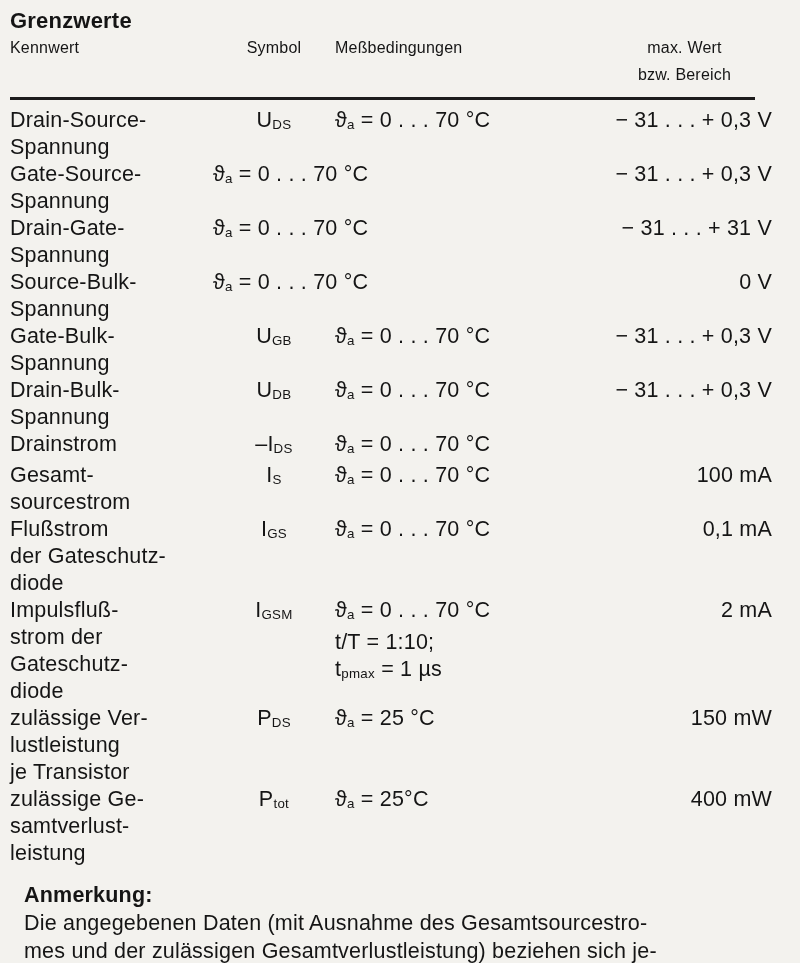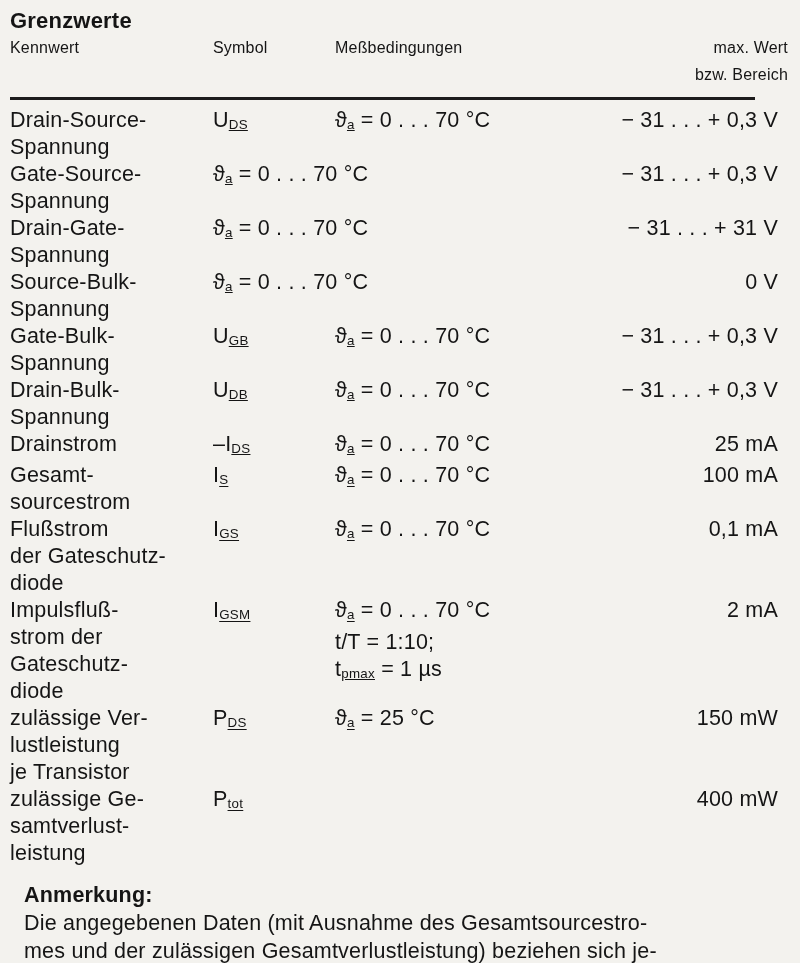"Symbol" .col-sym { text-align: none -> center }
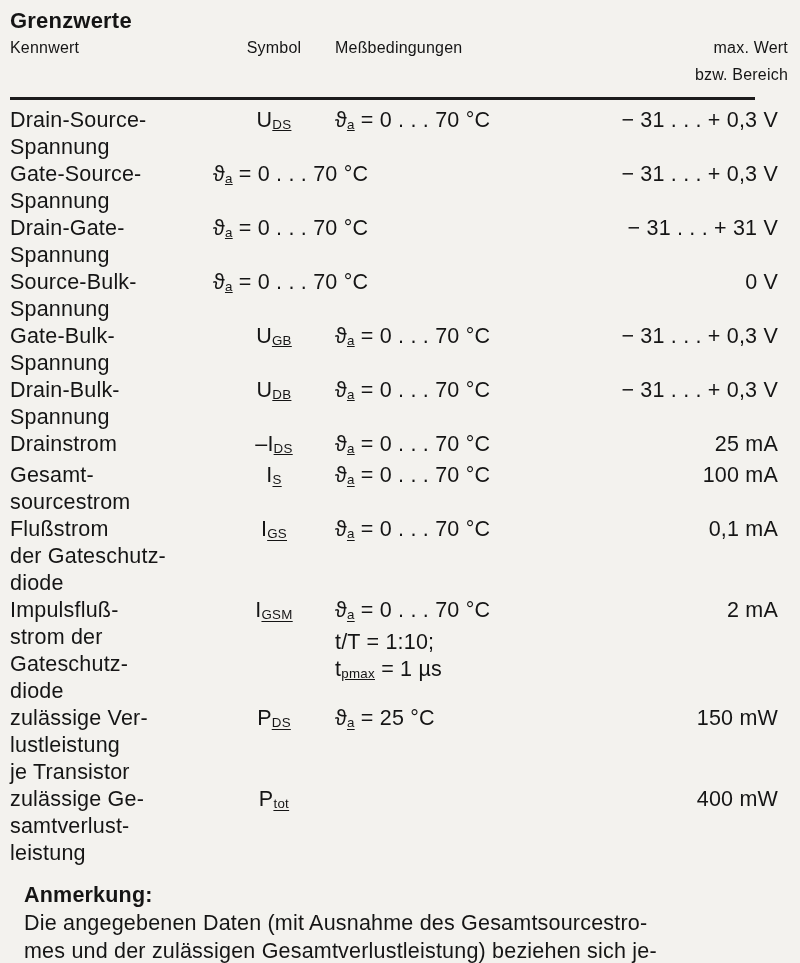"max. Wert" div.col-val { padding-right: 12px -> 4px; text-align: right -> center }
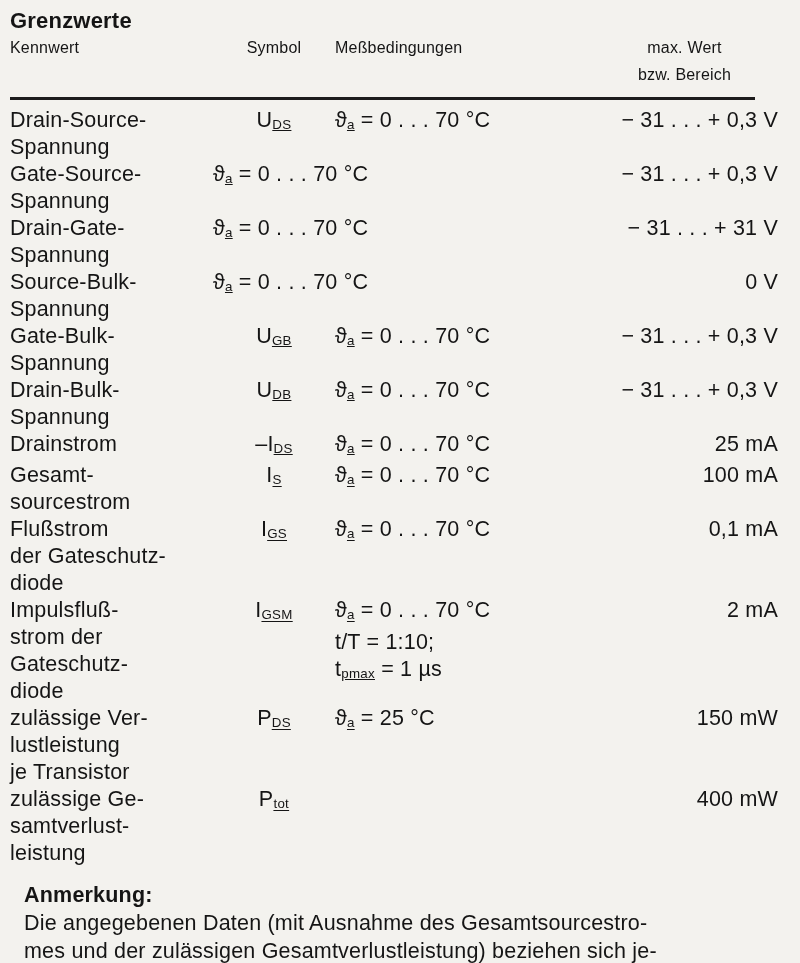"DS" .col-sym .sub,.col-cond .sub { text-decoration: underline -> none }
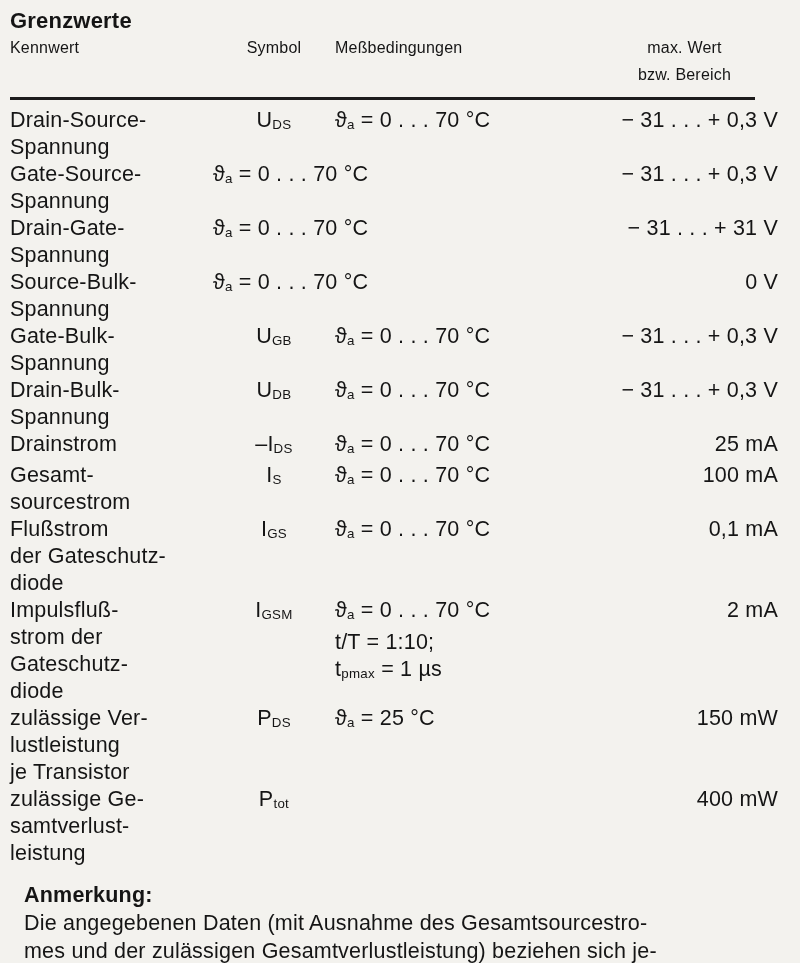"− 31 . . ." .col-val { padding-right: 22px -> 28px }
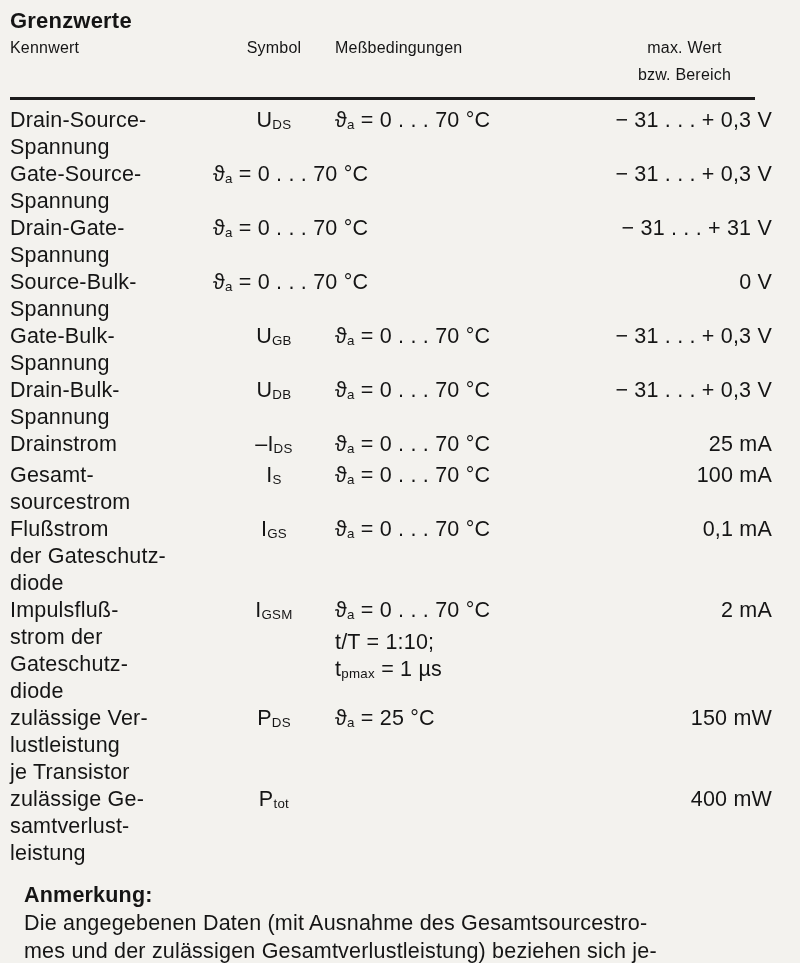"25 mA" div.col-val { html: <div>25 mA</div> -> none }
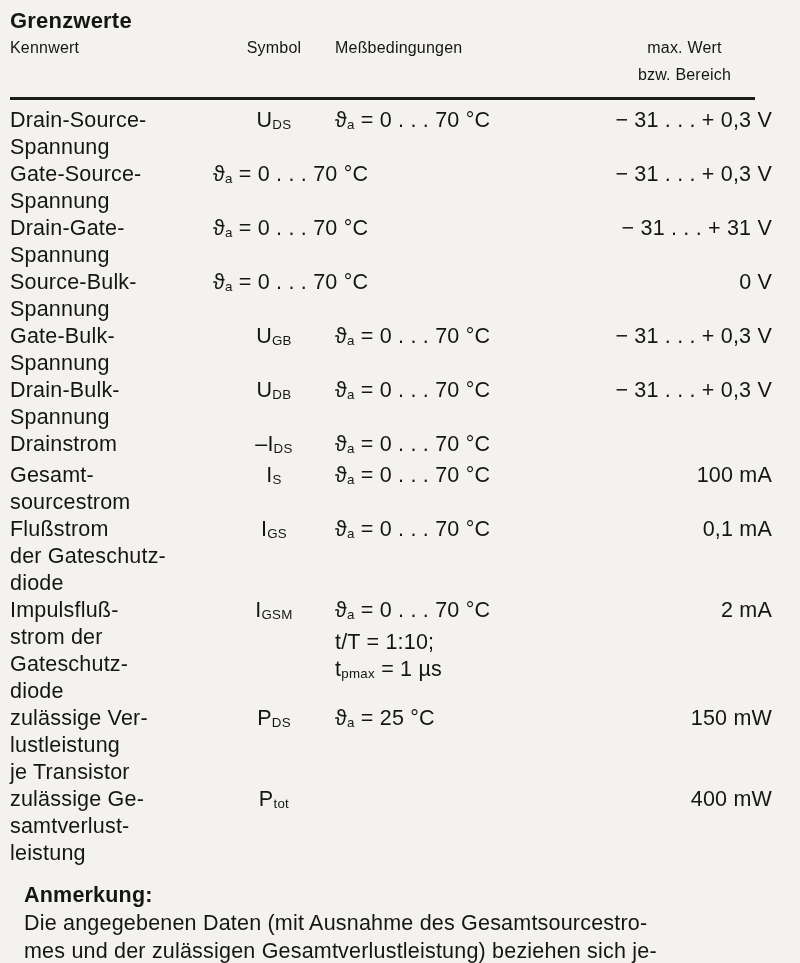"ϑa = 25°C" div.col-cond { html: none -> <div> <div><span>ϑ</span><span>a</span><span> = 25°C</span></div> </div> }
